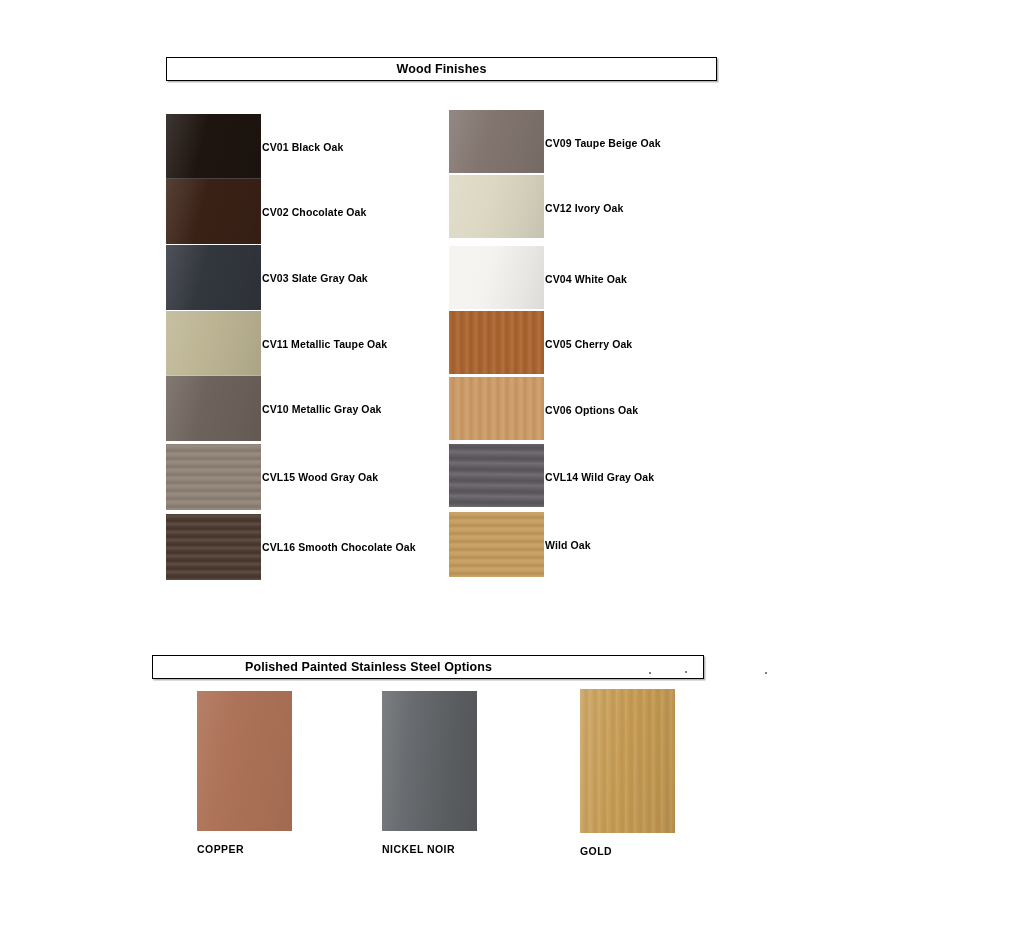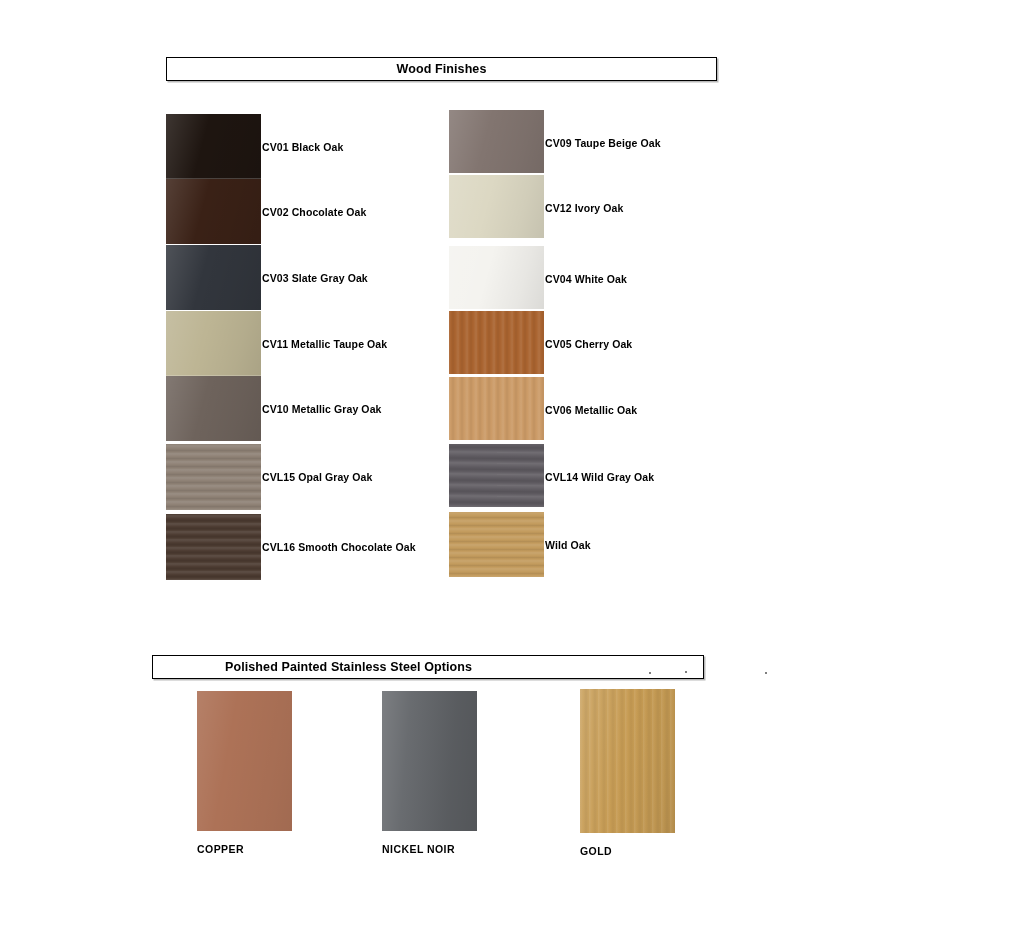"CV06 Metallic Oak" span.wood-label { text: Metallic -> Options }
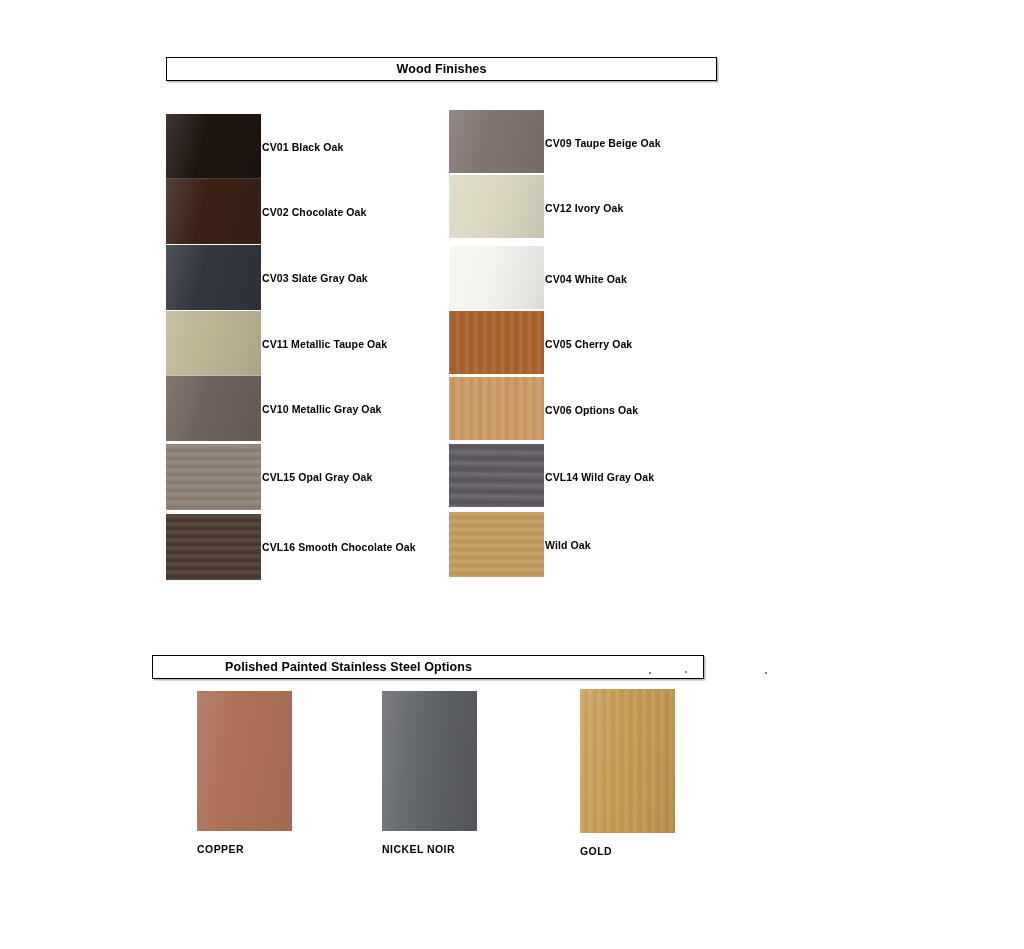"CVL15 Opal Gray Oak" span.wood-label { text: Opal -> Wood }
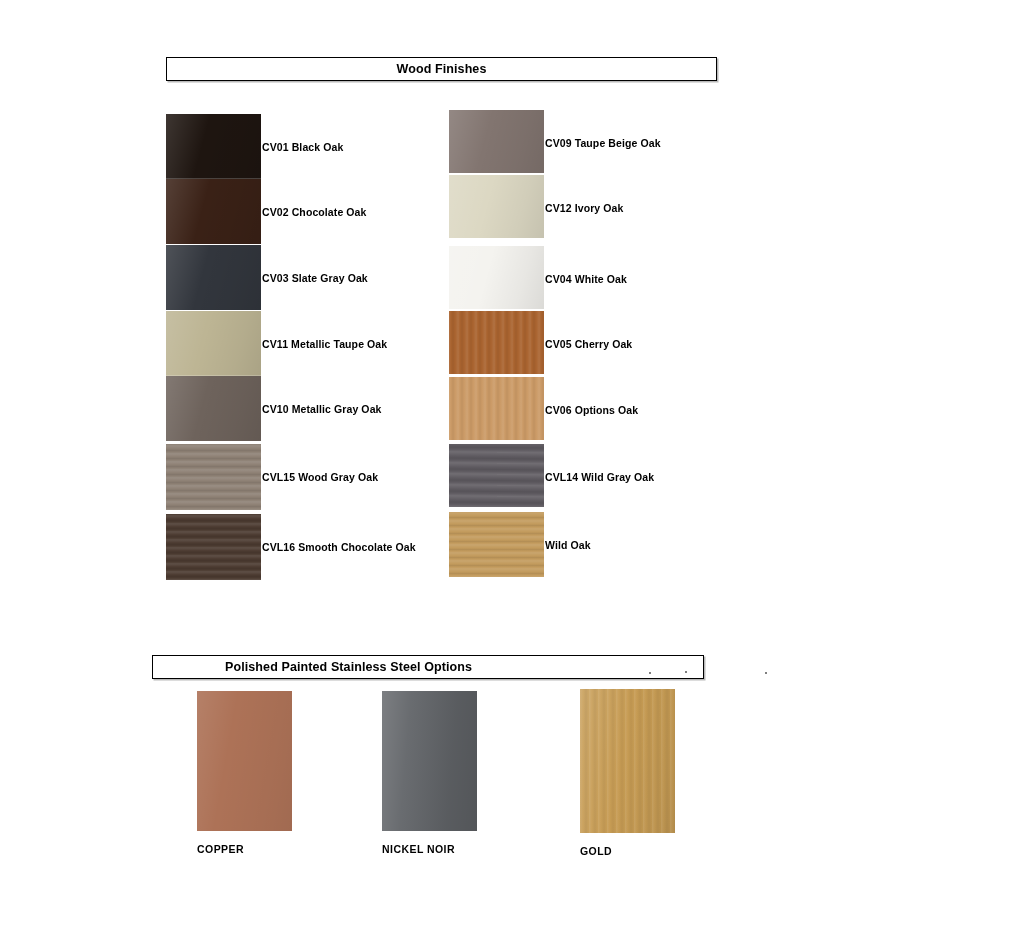"Polished Painted Stainless Steel Options" #metal-header { padding-left: 72px -> 92px }
